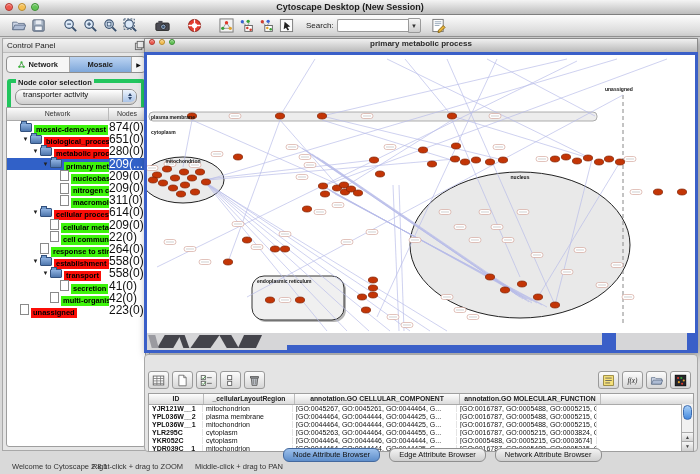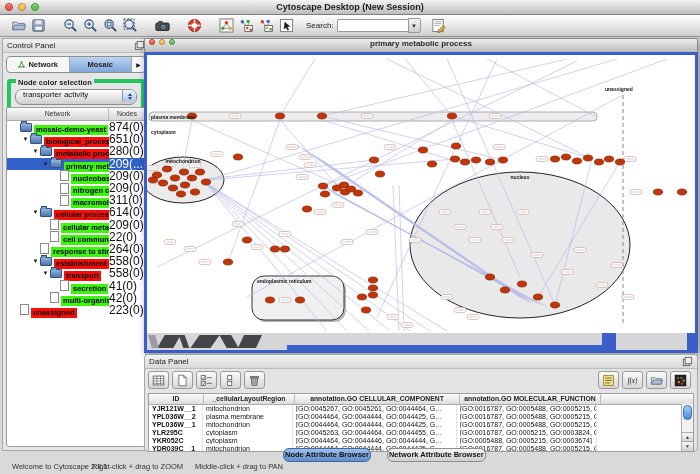"Data Panel" div.phead { html: <div> <span>Data Panel</span> <span> <svg> <rect></rect> <rect></rect> </svg> </span> </div> -> none }
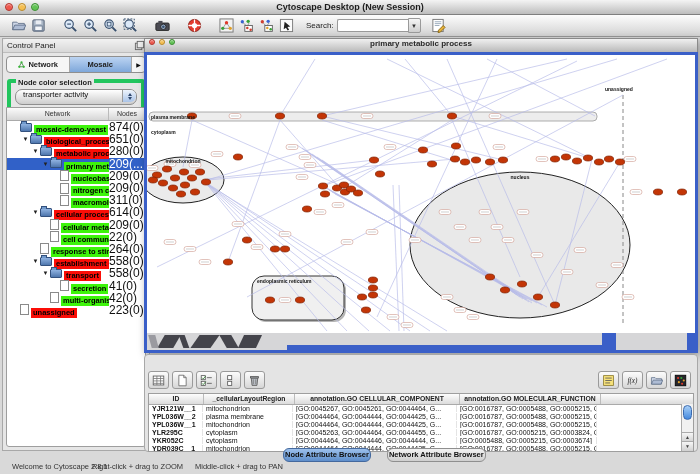"Node Attribute Browser" .btab { font-weight: bold -> normal; margin-right: 16px -> 9px; padding: 0 1px -> 0 9px }
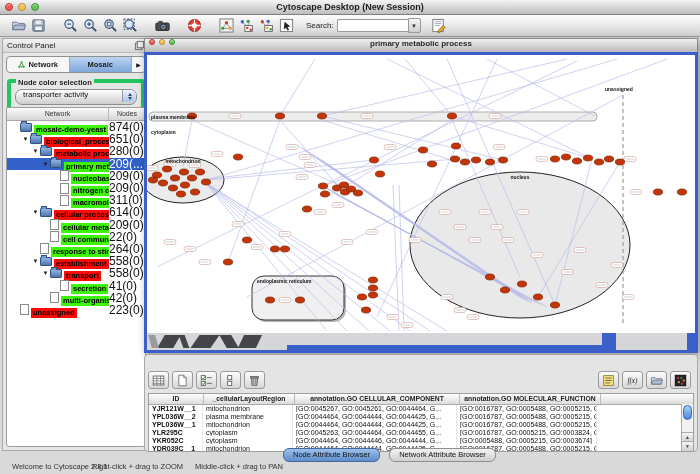"Edge Attribute Browser" span.btab { html: none -> <span>Edge Attribute Browser</span> }
